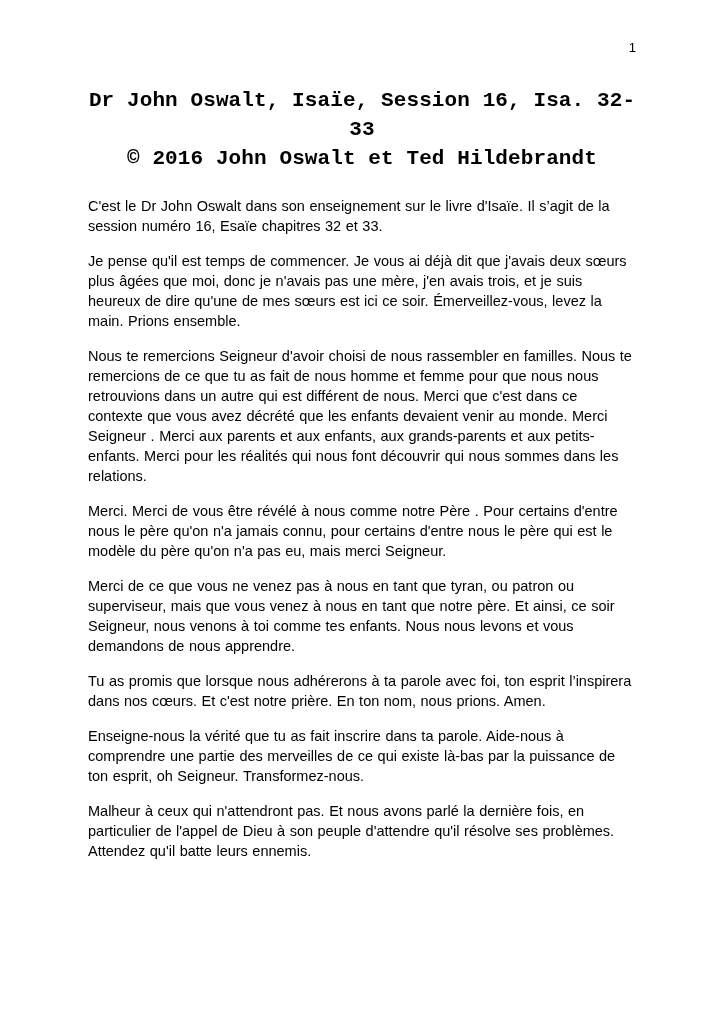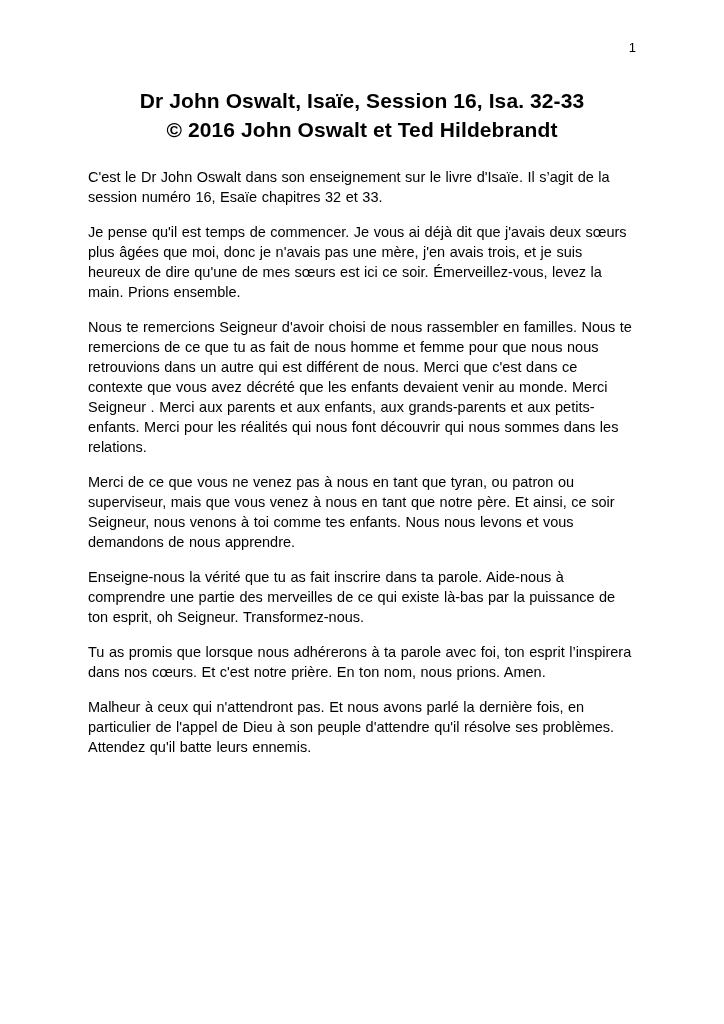"Dr John Oswalt, Isaïe, Session" .doc-title, .doc-copyright { font-family: none -> Liberation Mono, monospace }
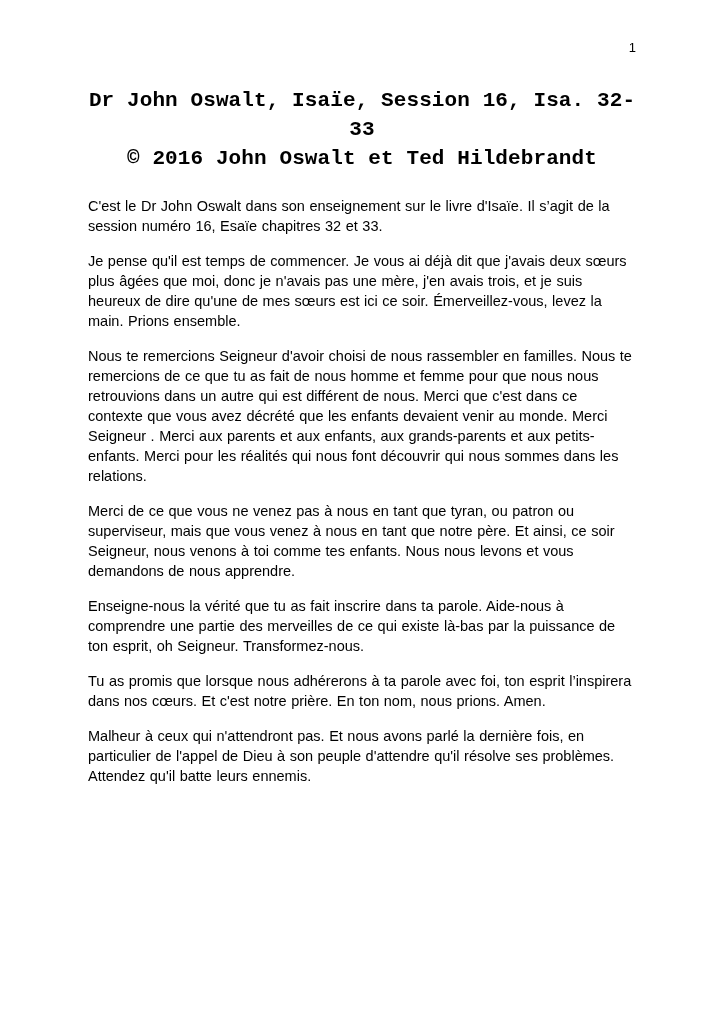"Merci. Merci de vous être" p { html: none -> <p>Merci. Merci de vous être révélé à nous comme notre Père . Pour certains d'entre nous le père qu'on n'a jamais connu, pour certains d'entre nous le père qui est le modèle du père qu'on n'a pas eu, mais merci Seigneur.</p> }
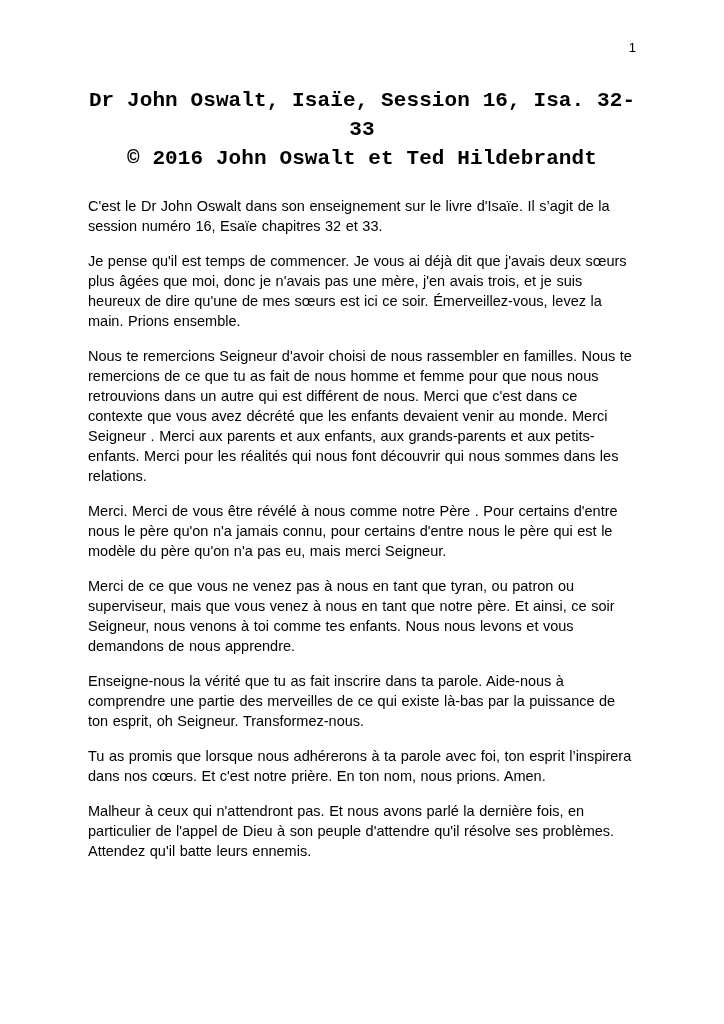"Enseigne-nous la vérité que tu" p { order: before "Tu as promis que lorsque" -> after "Tu as promis que lorsque" }
